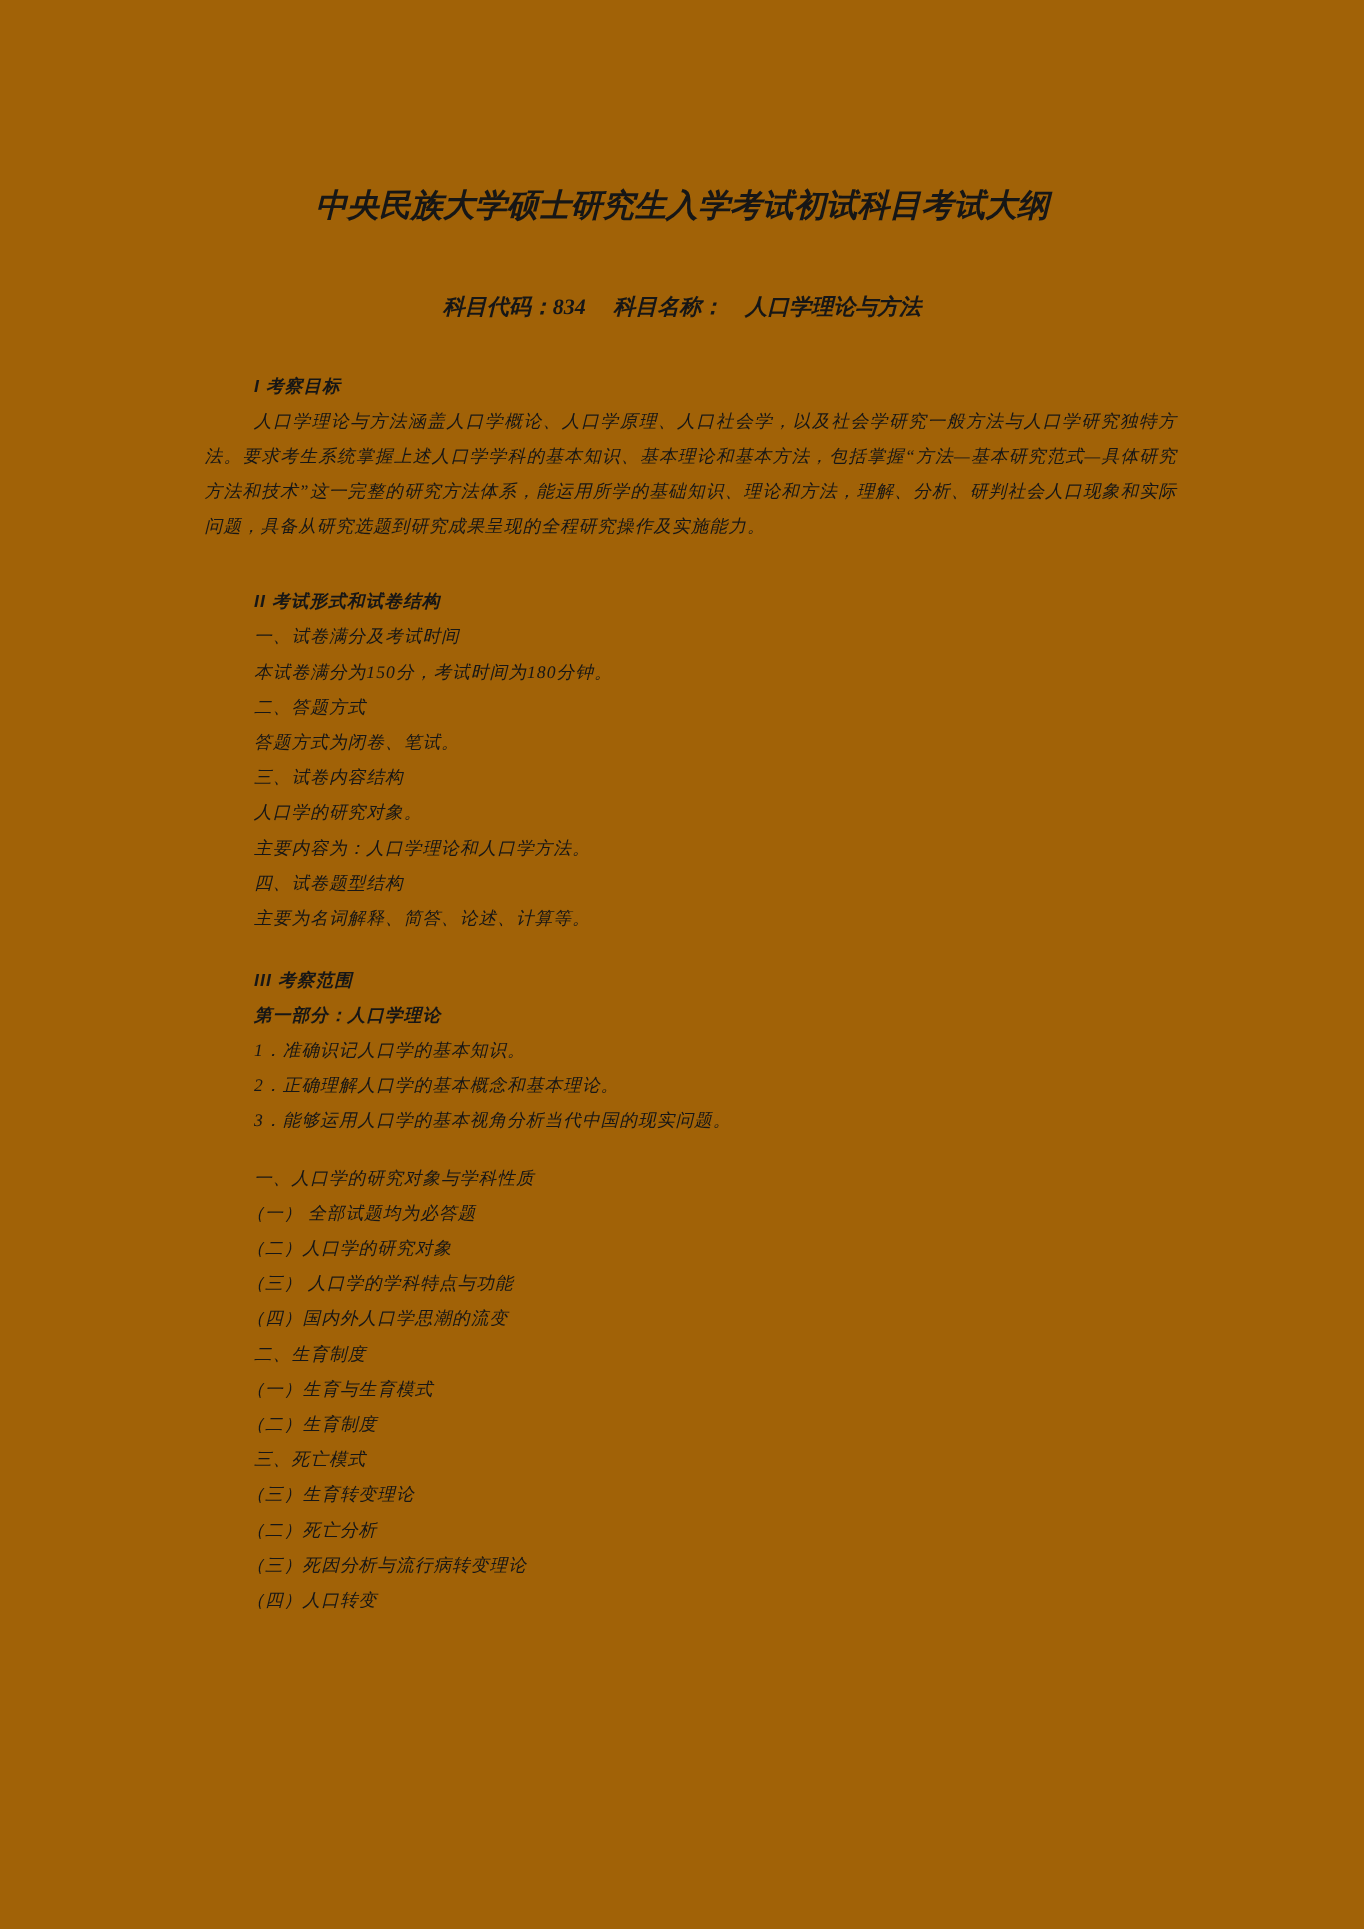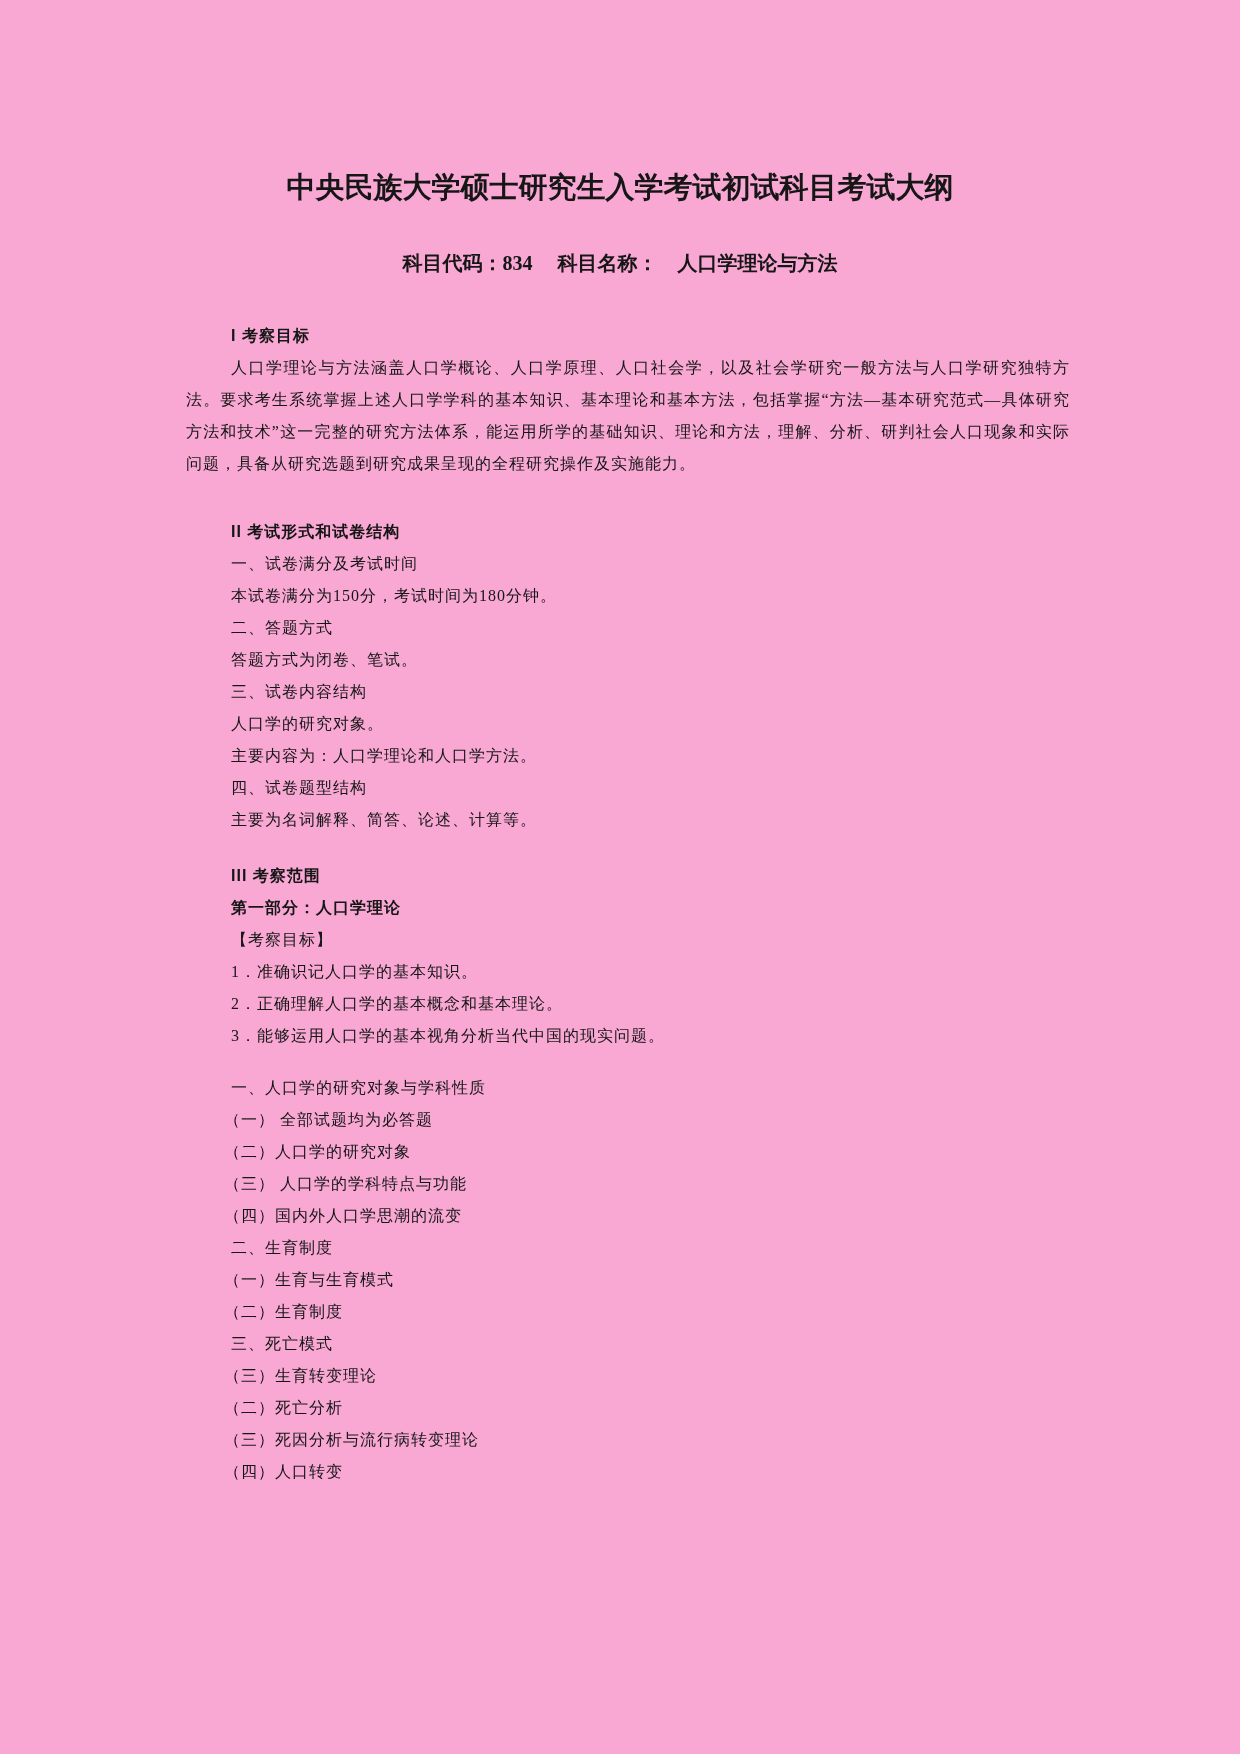"中央民族大学硕士研究生入学考试初试科目考试大纲" .page { background: #f9a8d4 -> #a16207; font-style: none -> italic }
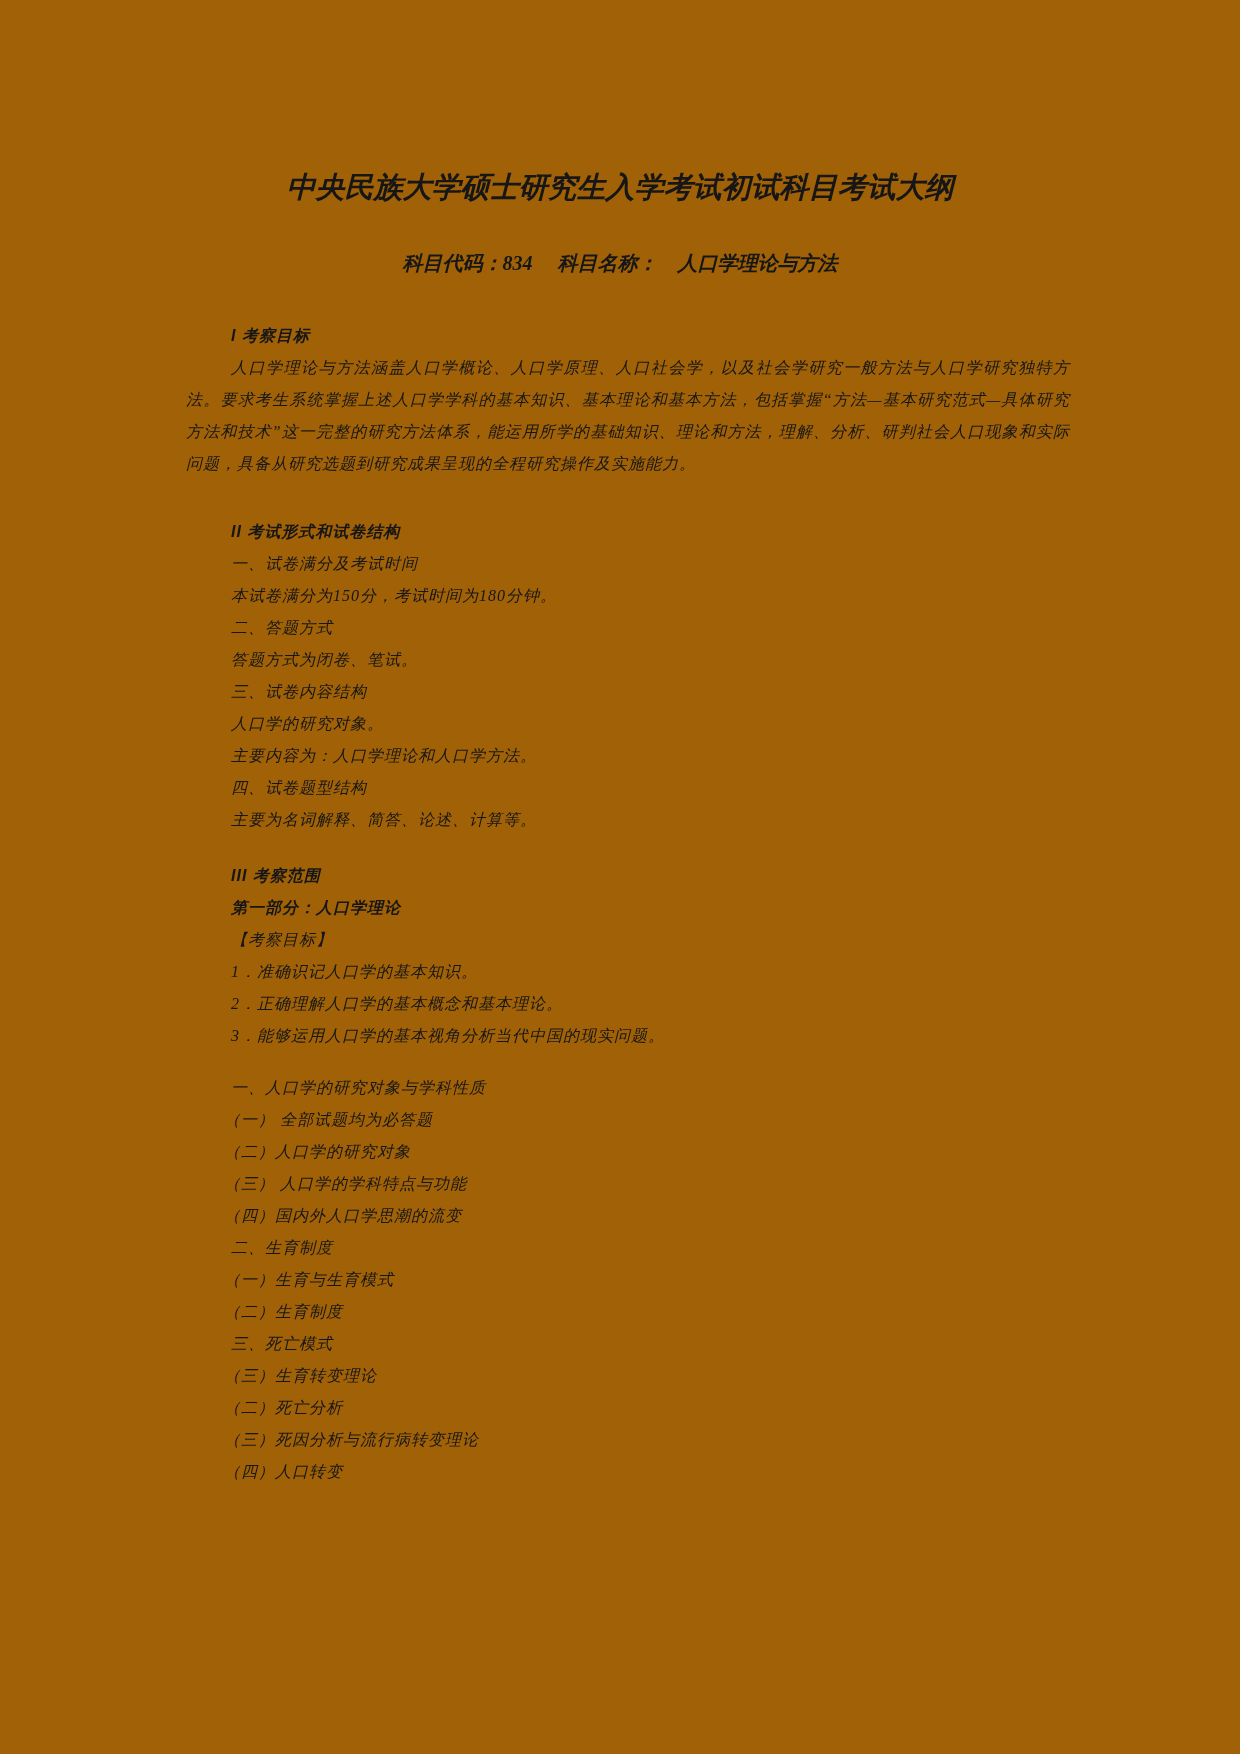"科目代码：834 科目名称： 人口学理论与方法" .subject-line { margin-top: 44px -> 60px }
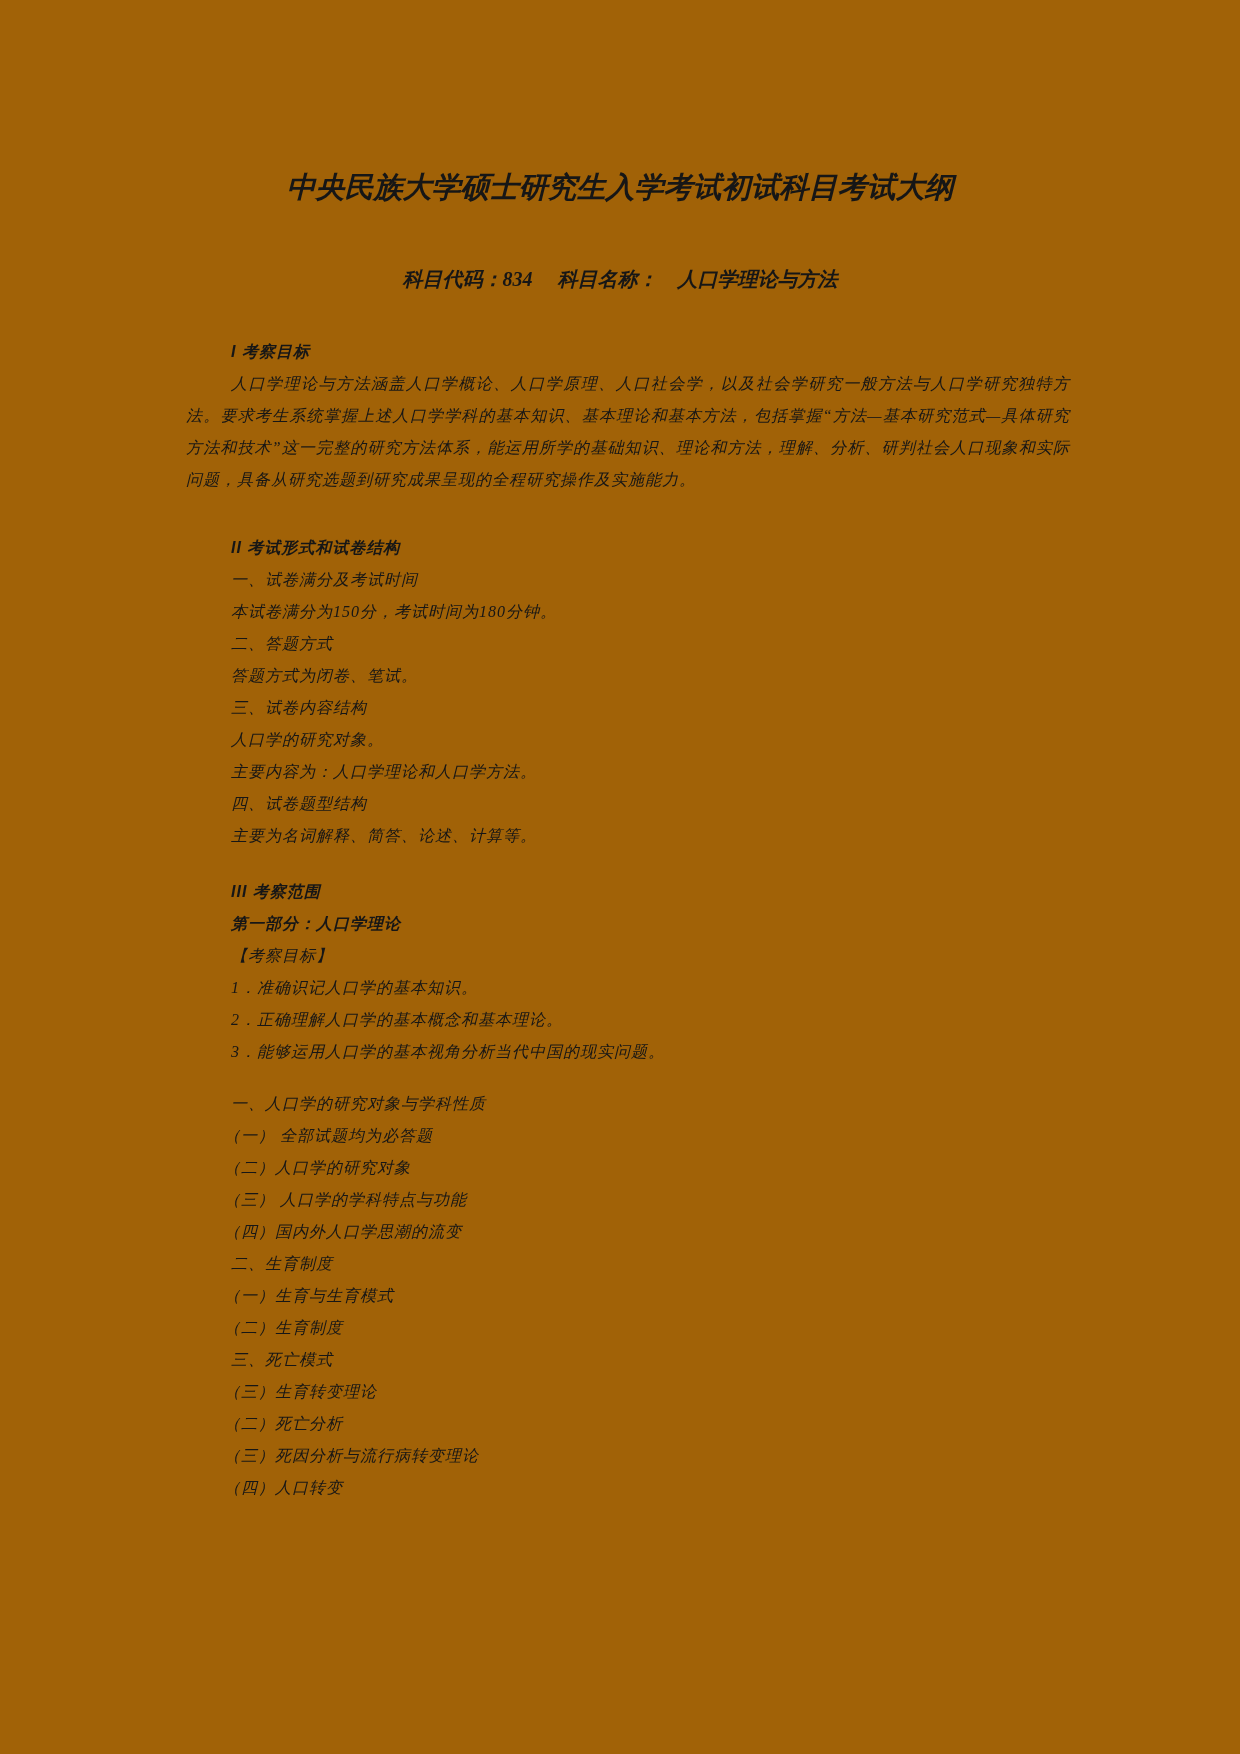"【考察目标】" div.line { html: <div>【考察目标】</div> -> none }
